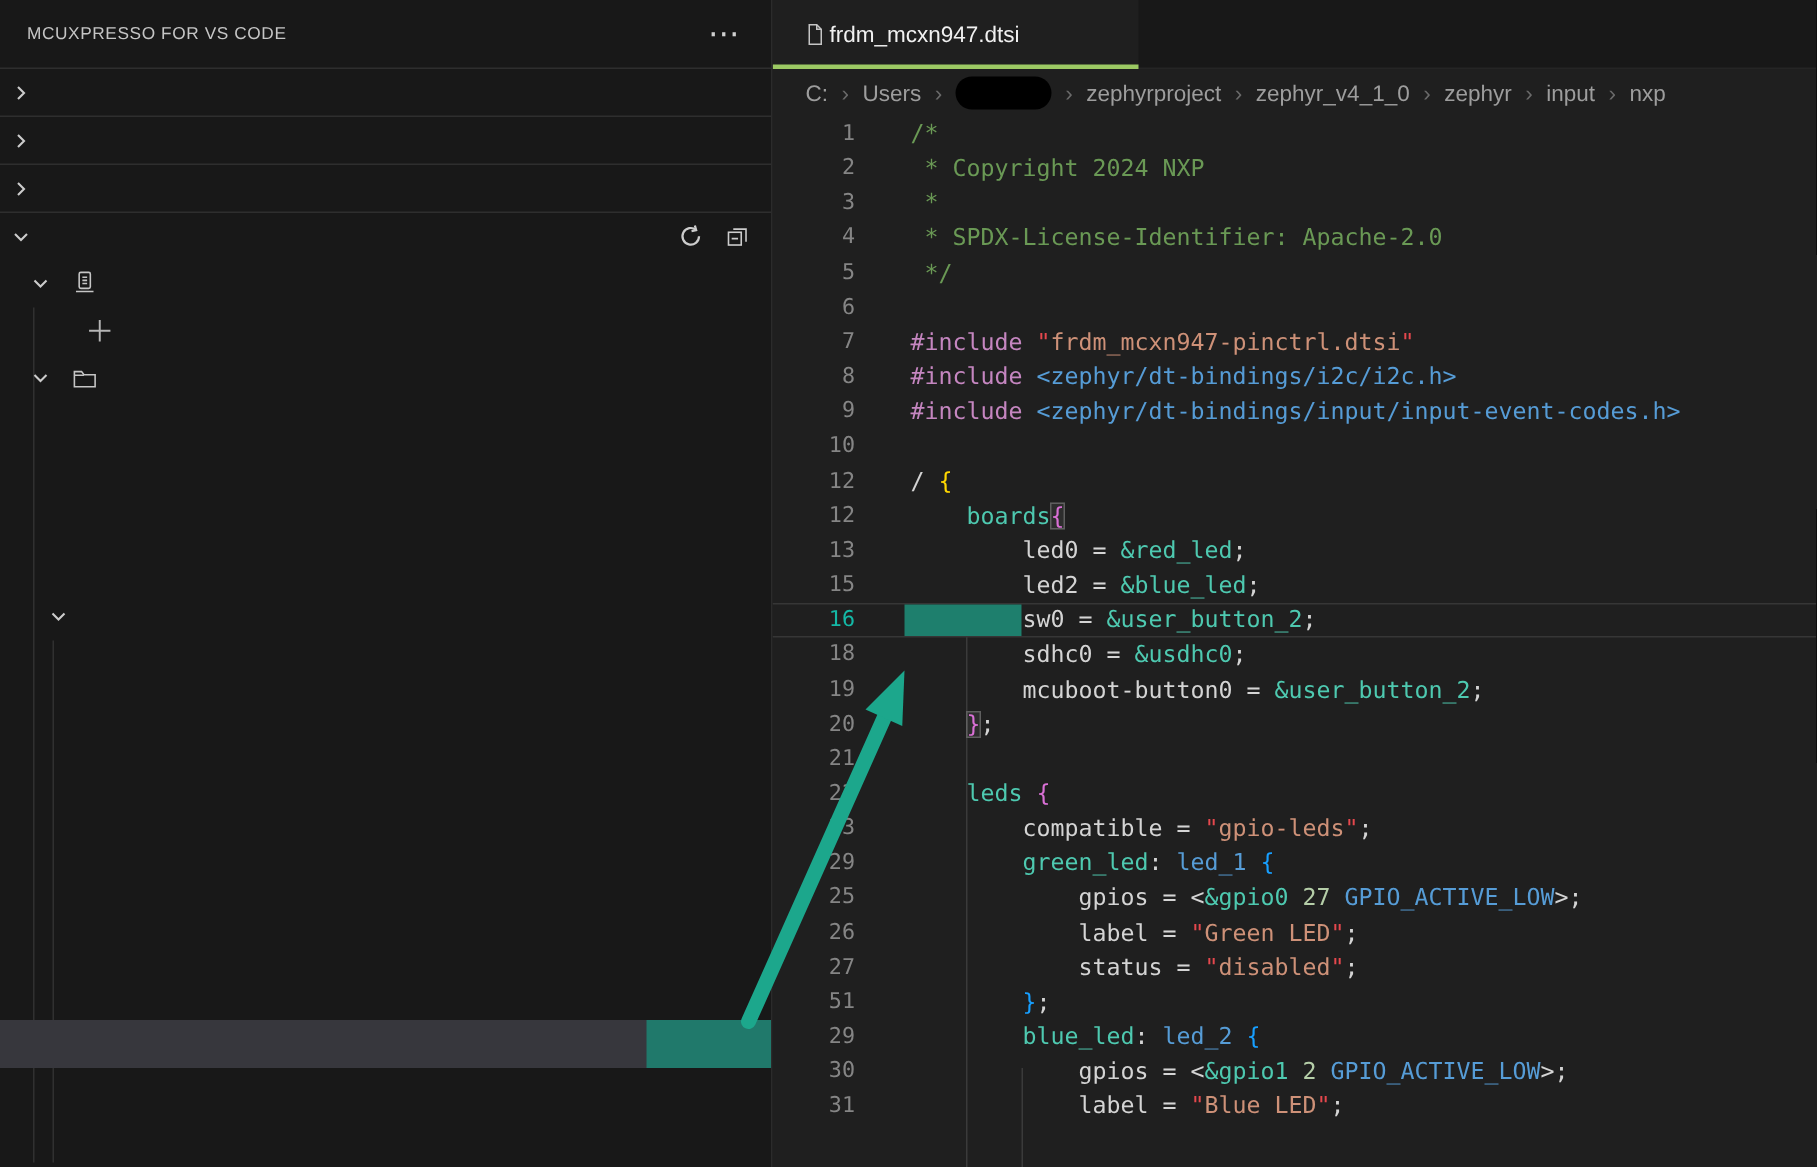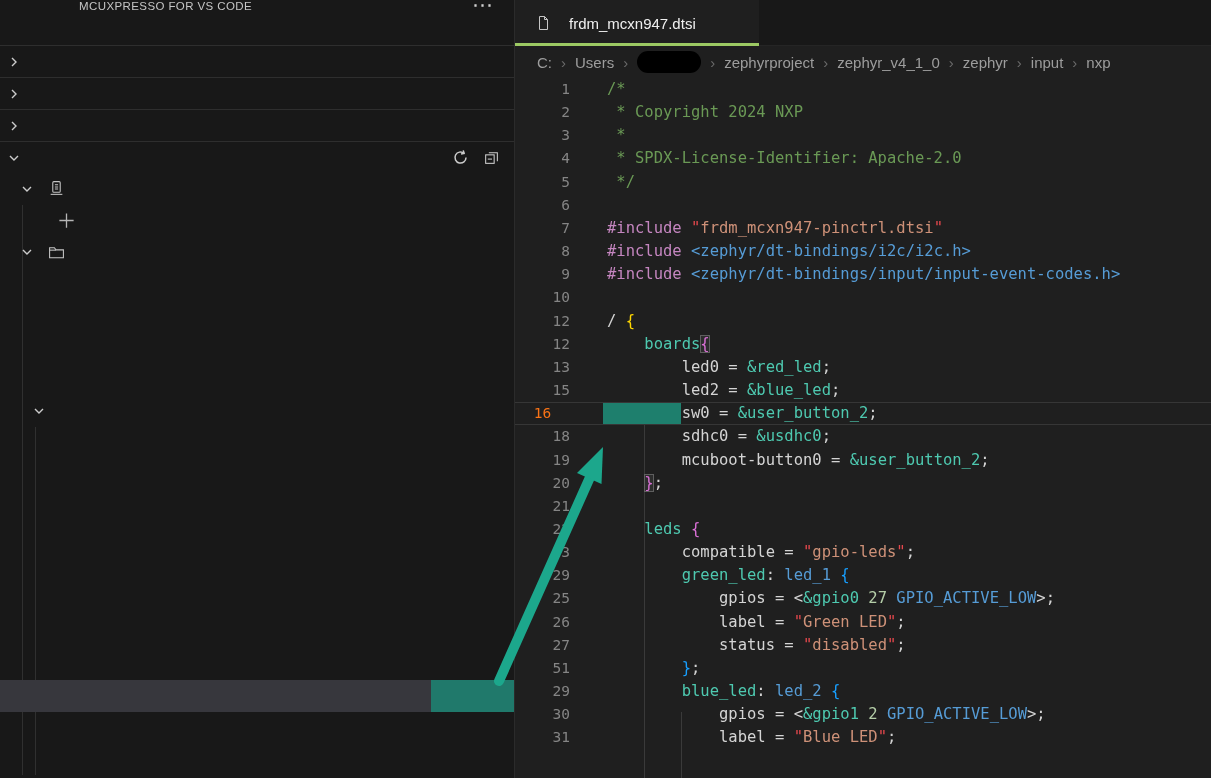"MCUXPRESSO FOR VS CODE" .sb-title-row { align-items: none -> center; margin-left: 43px -> none; padding: 0 20px 0 36px -> 0 20px 0 18px }
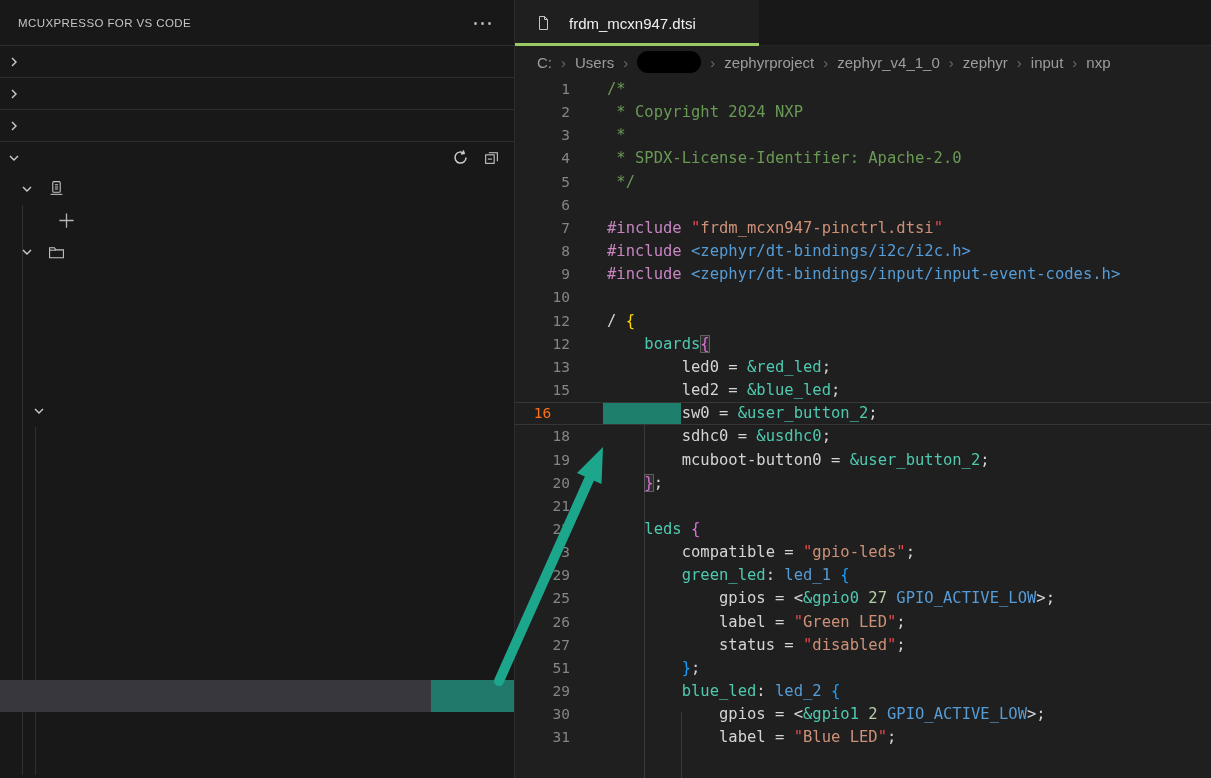"frdm_mcxn947.dtsi" .tab { gap: 18px -> 2px }
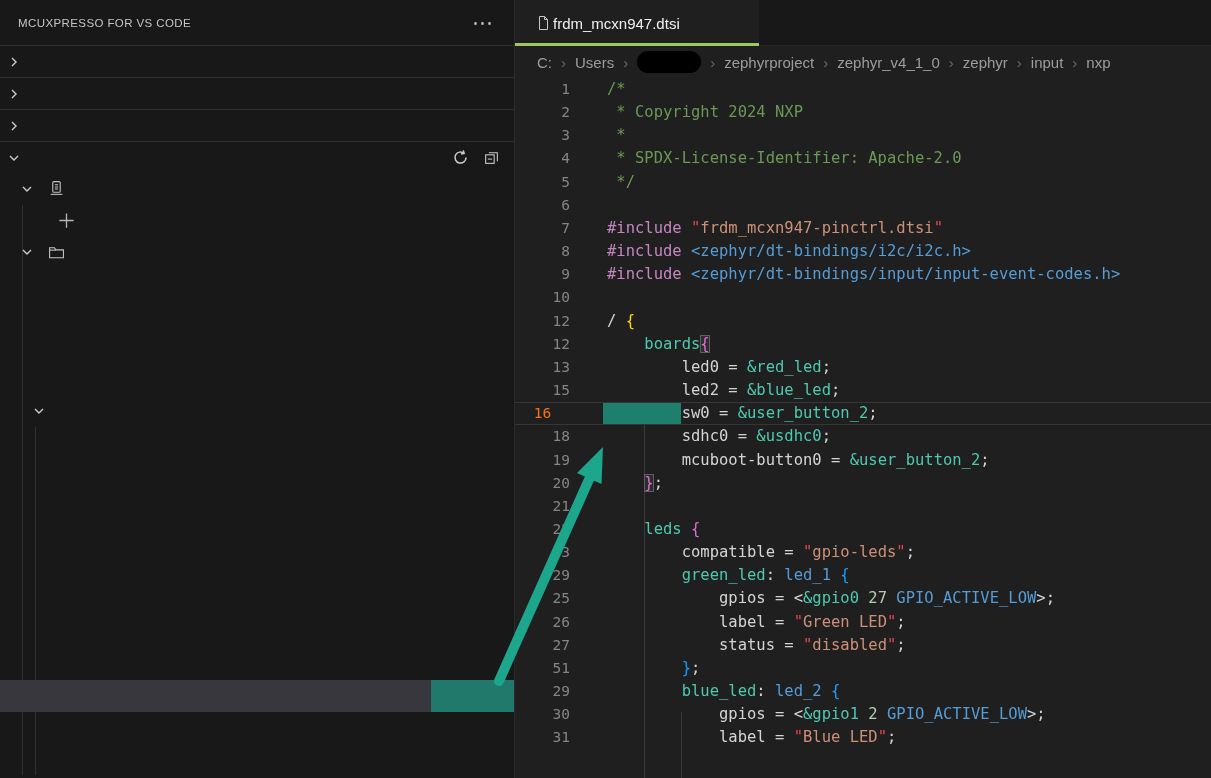"16" .cline.current .ln { color: #f97316 -> #14b8a6; text-align: center -> none }
